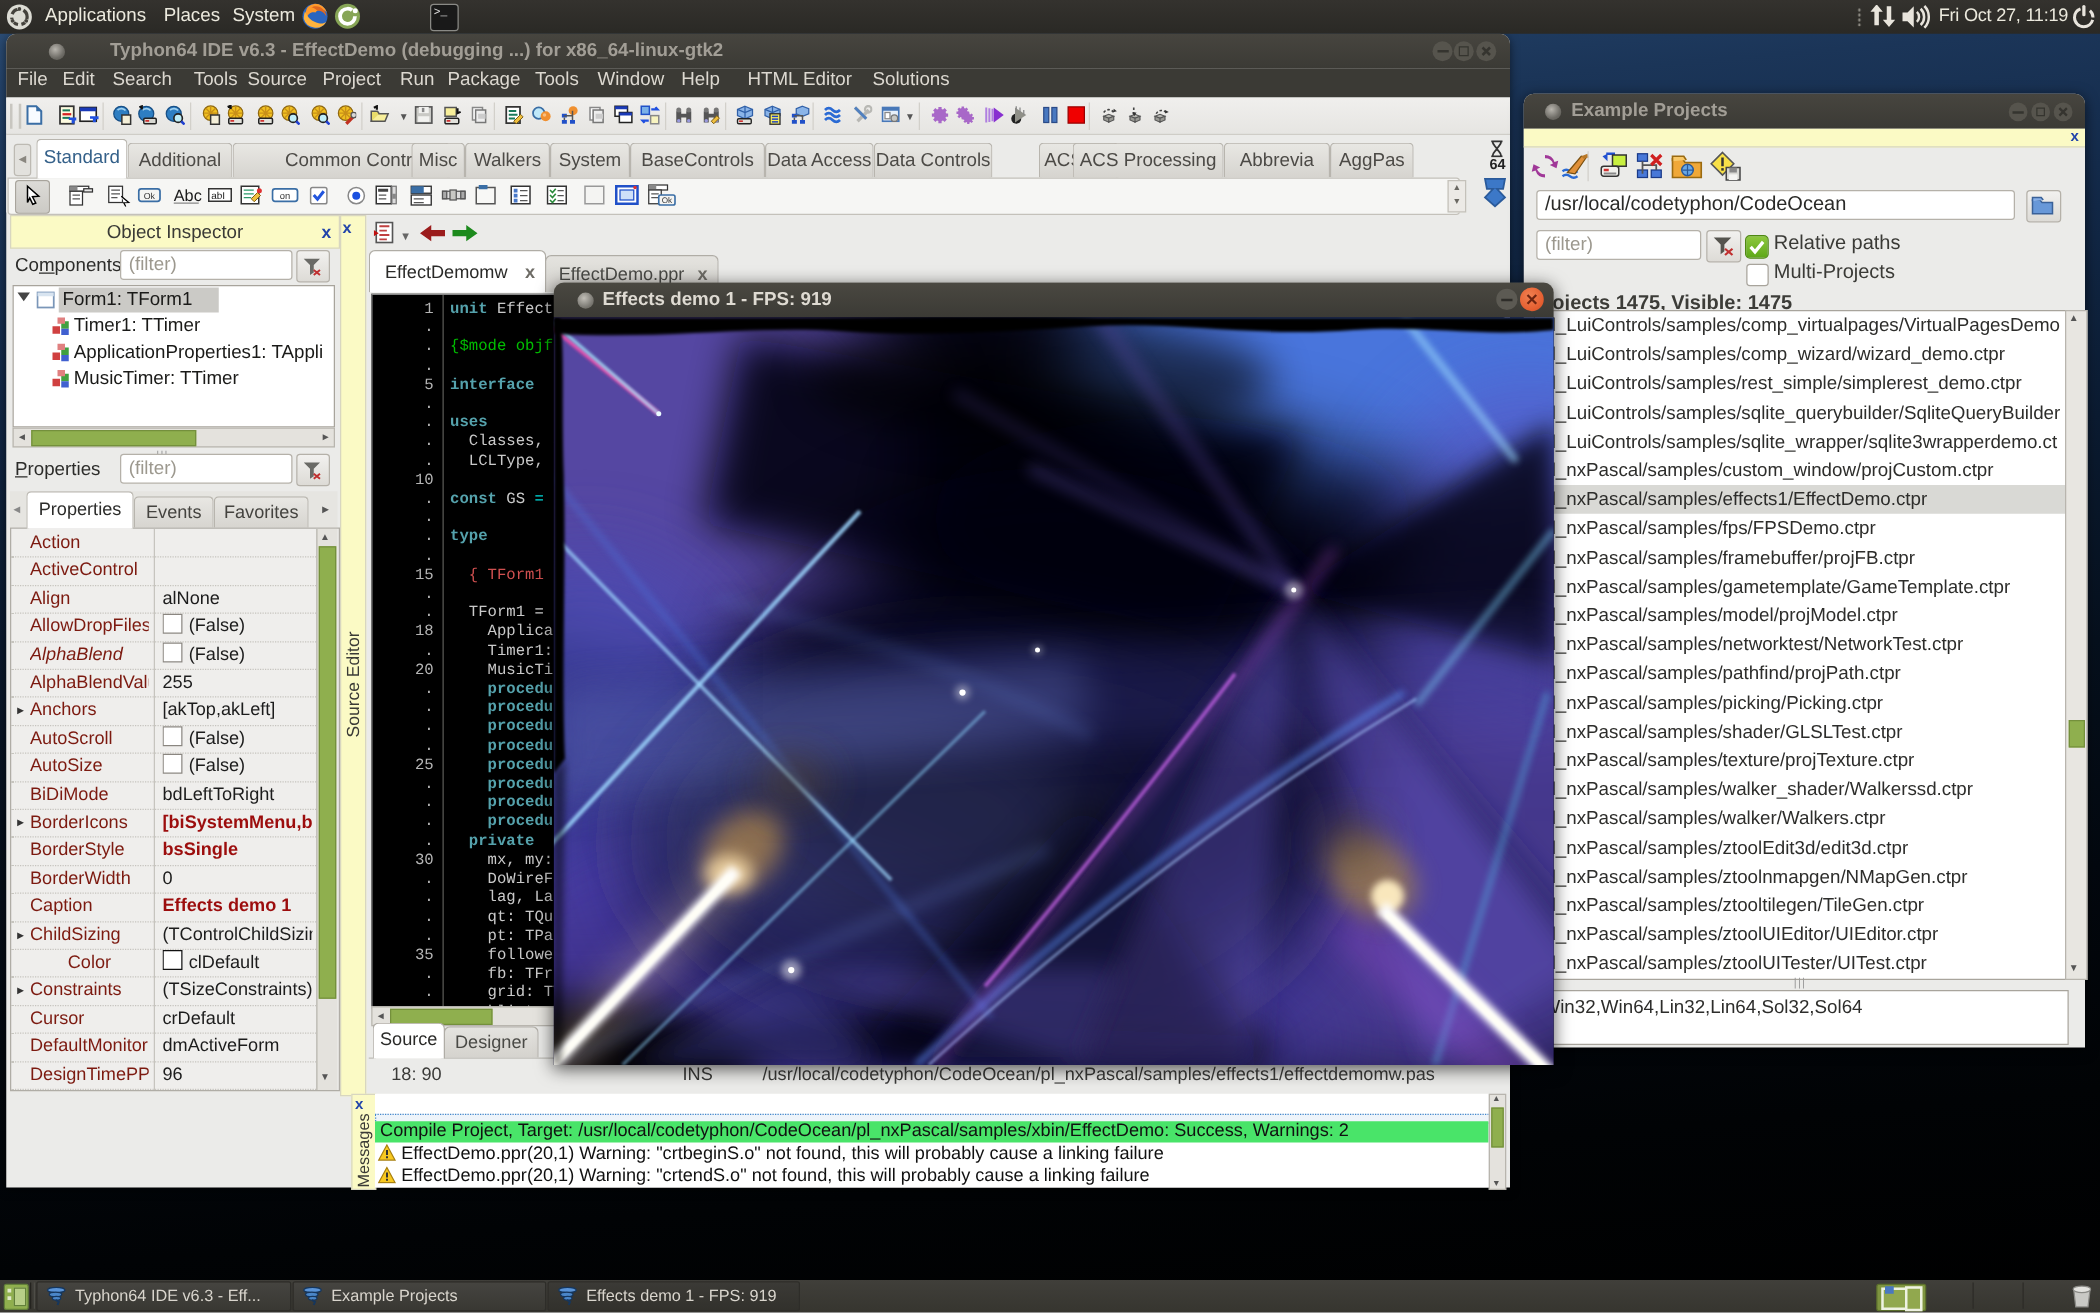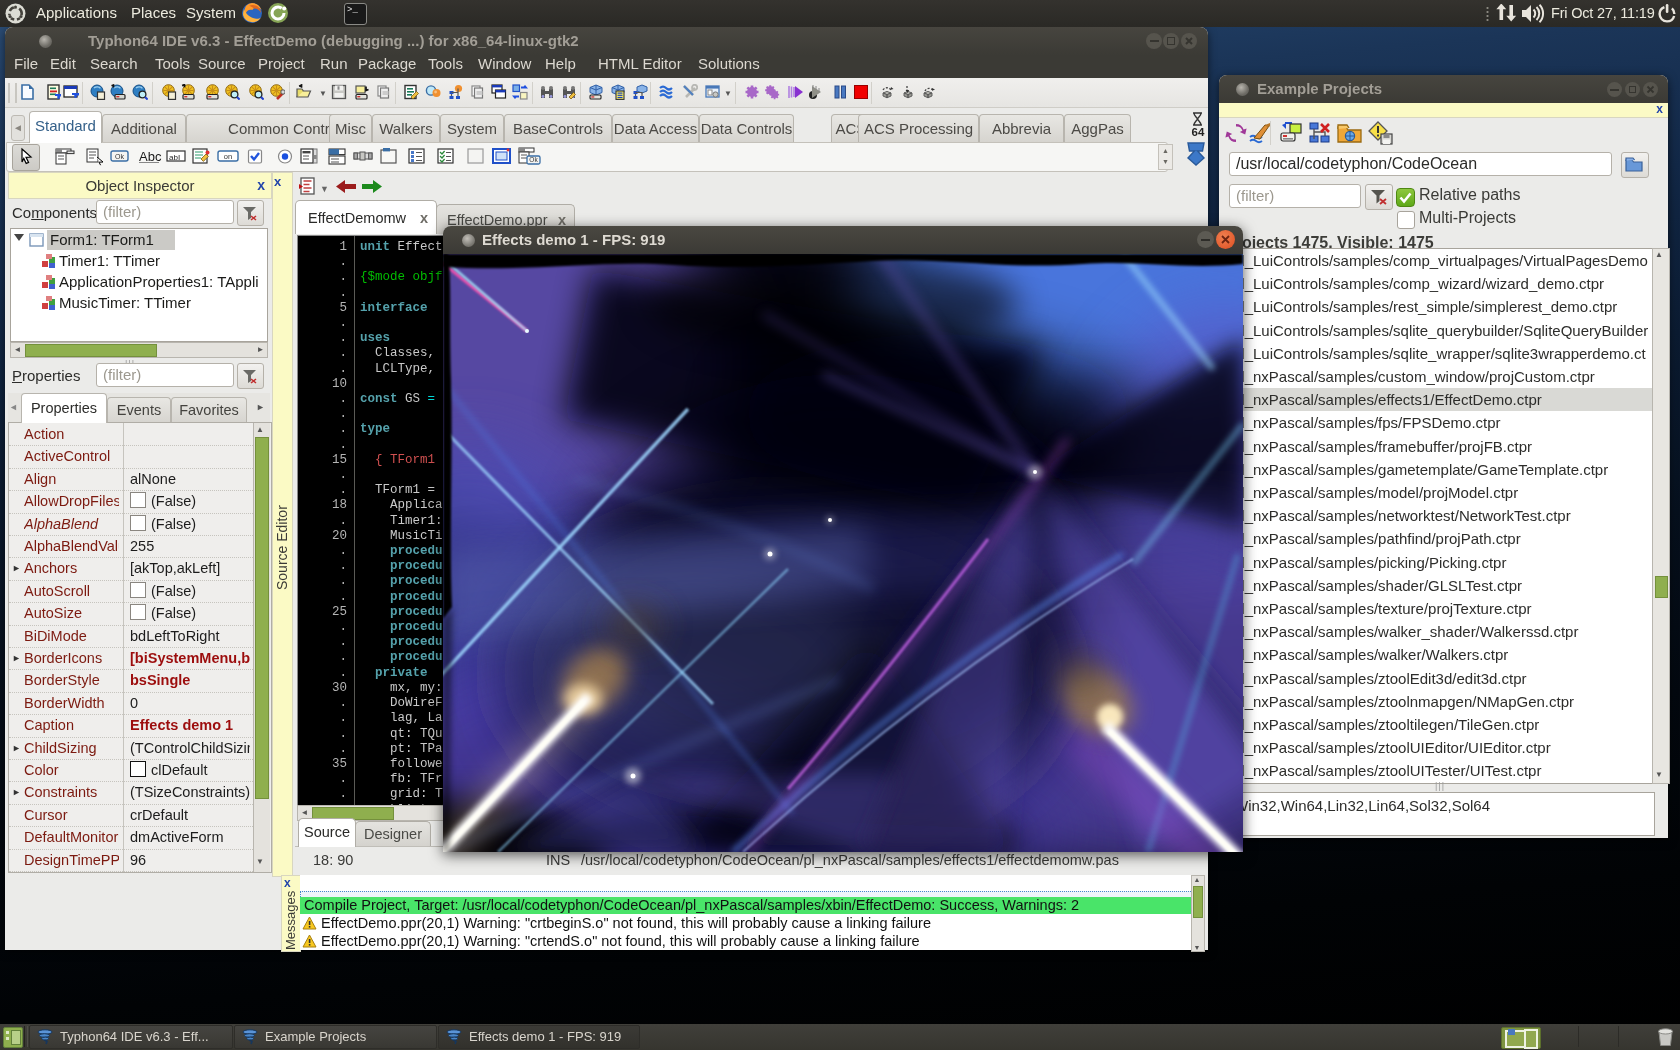"Color" span.pn { text-align: none -> center }
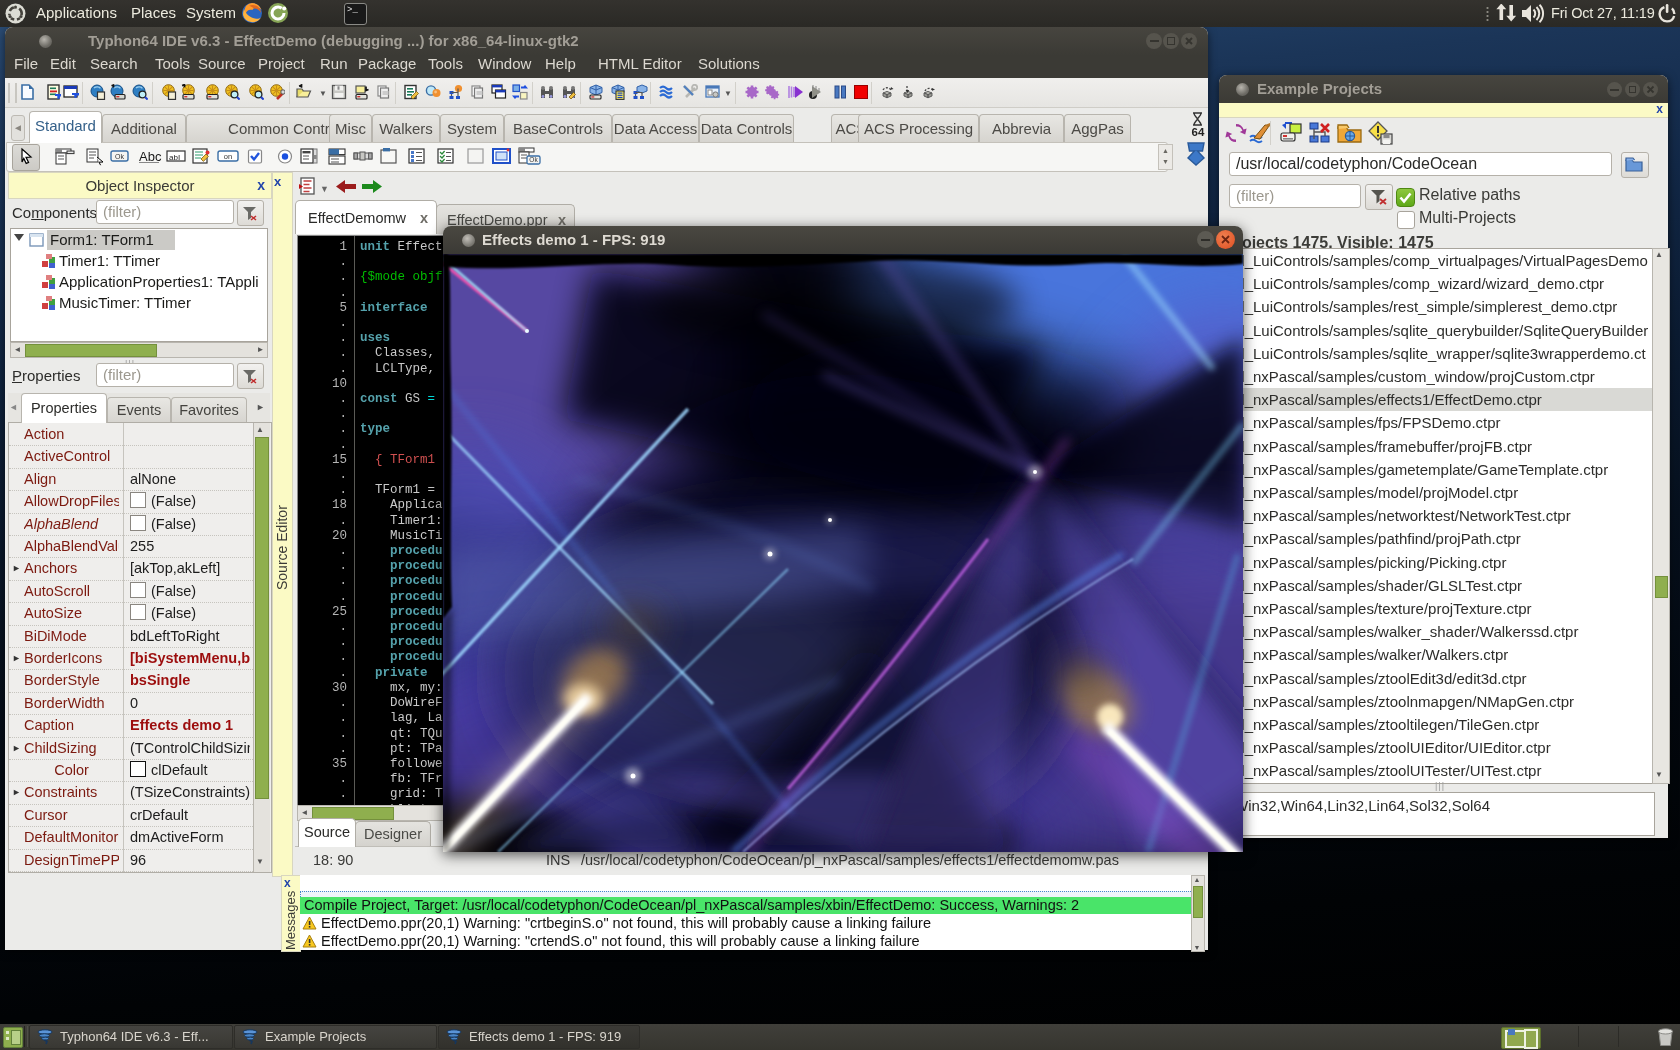"/usr/local/codetyphon/CodeOcean/pl_nxPas" span { left: 286px -> 315px }
